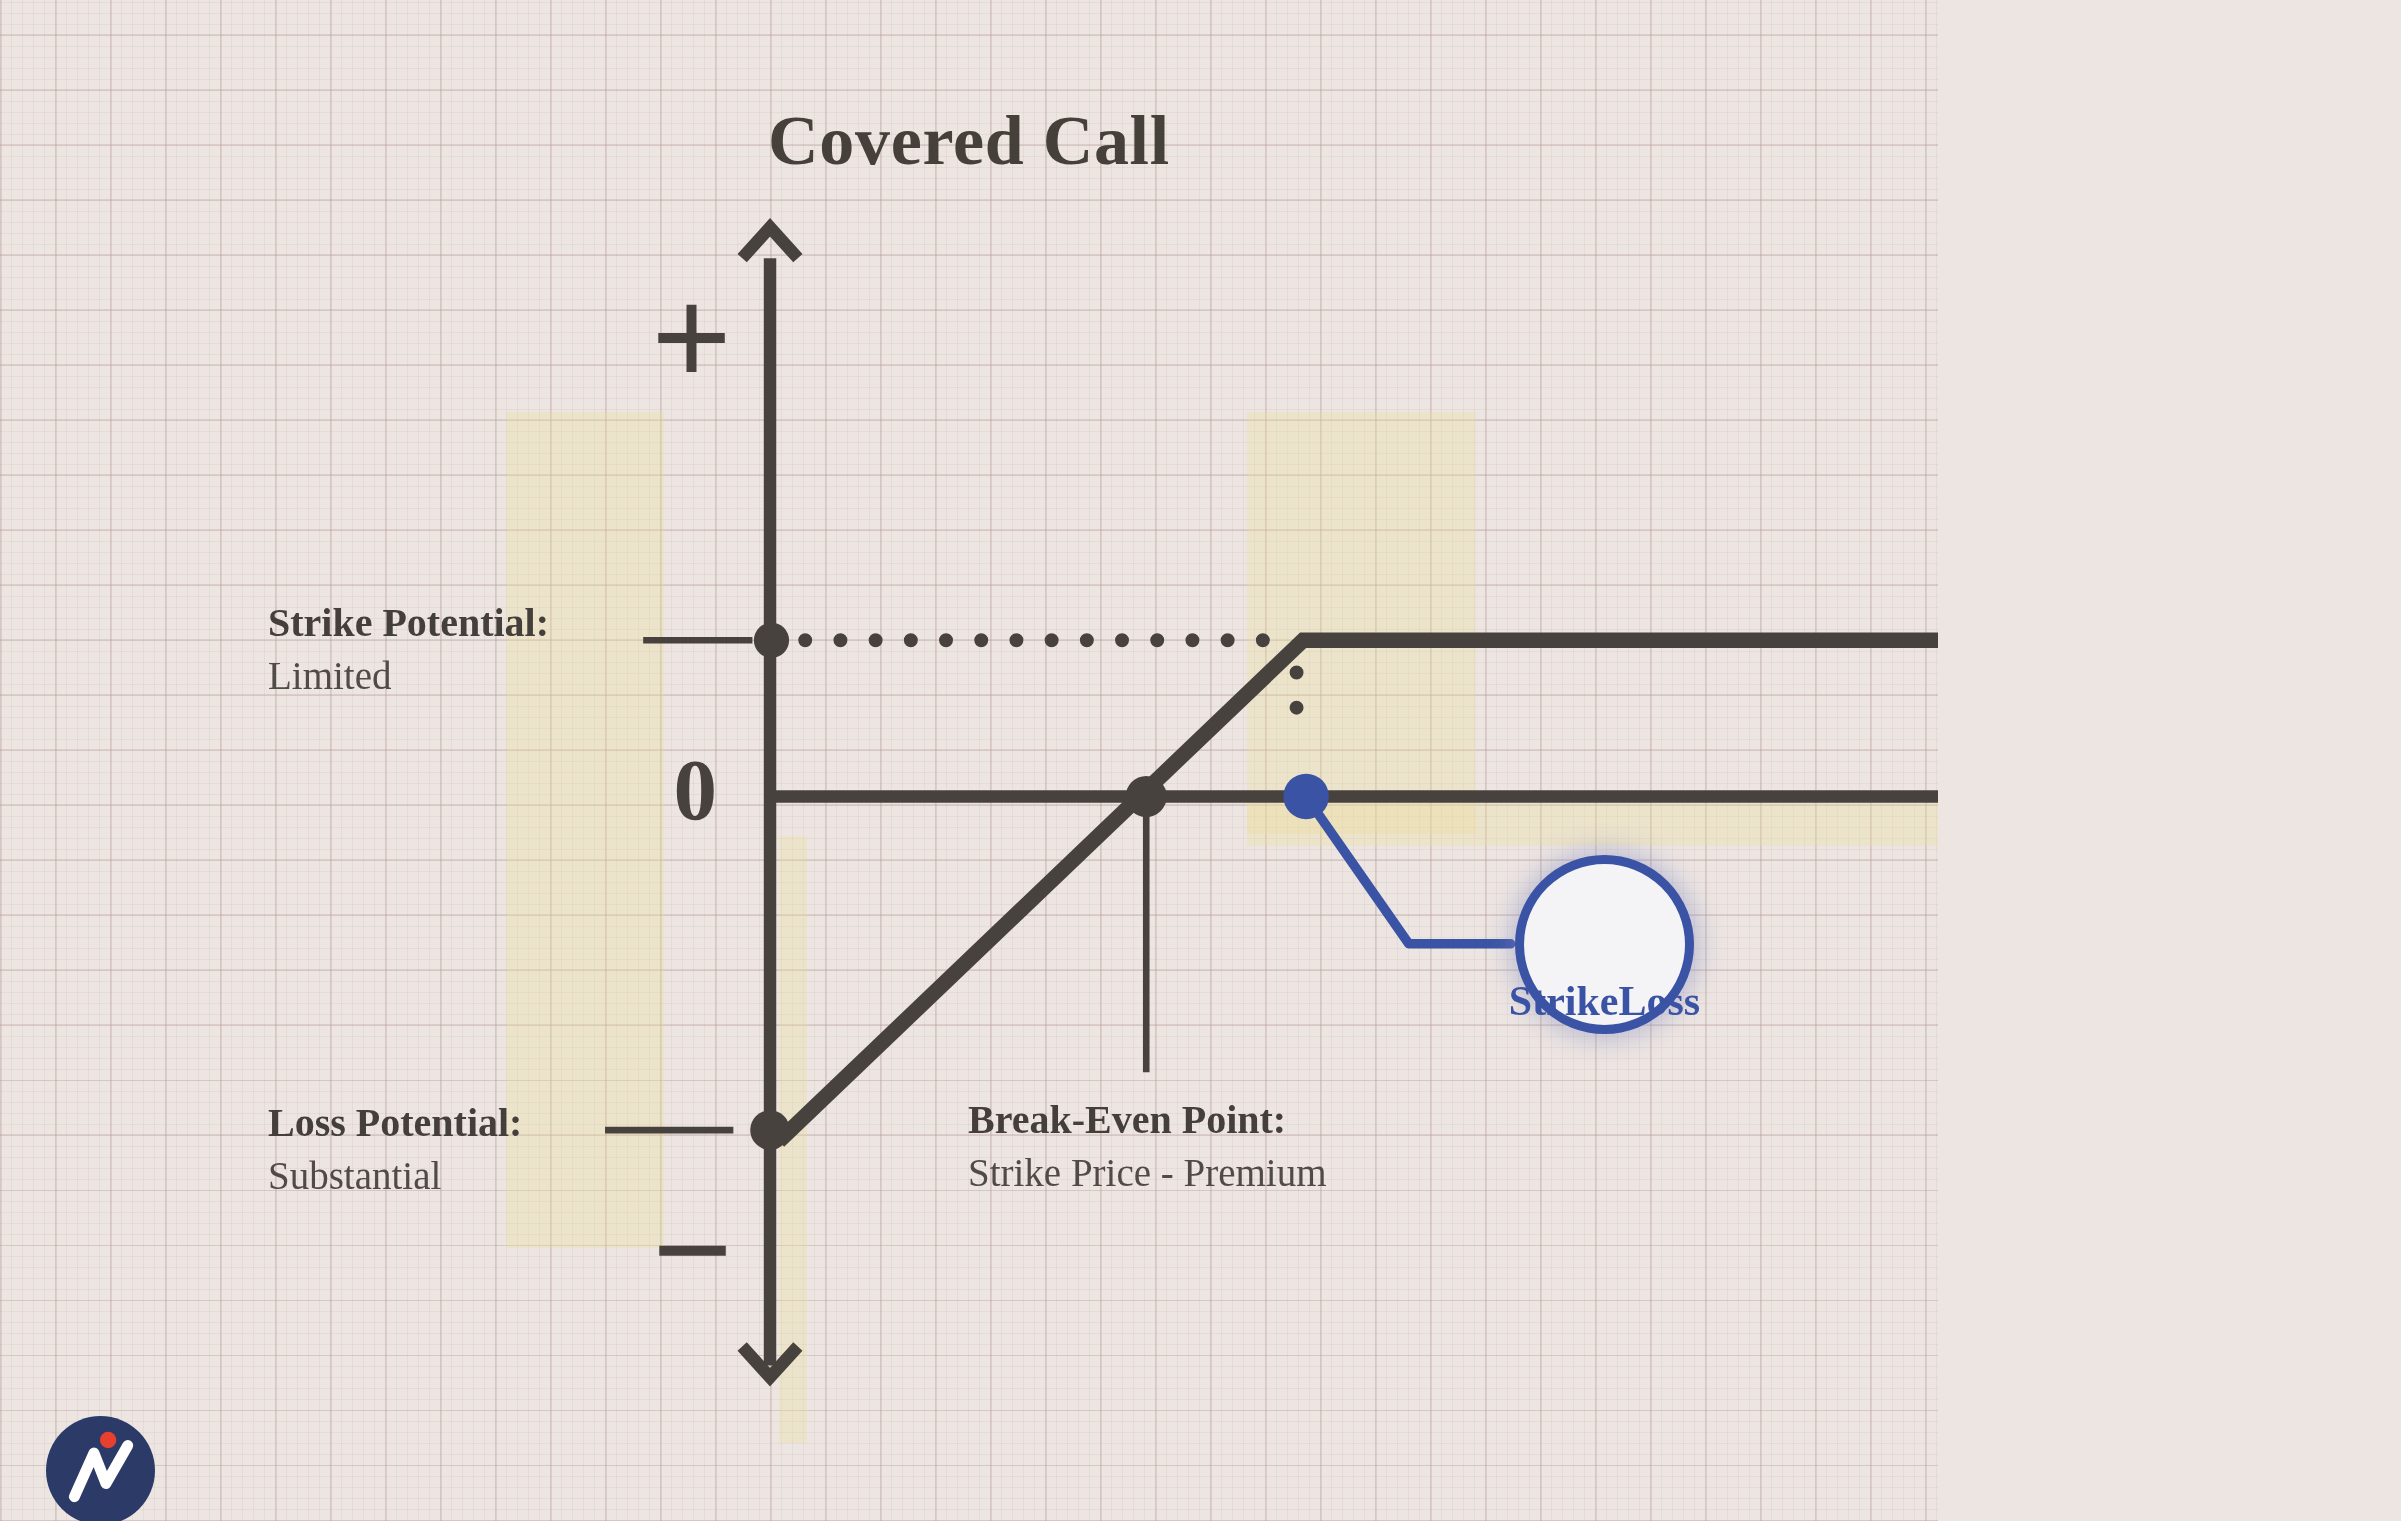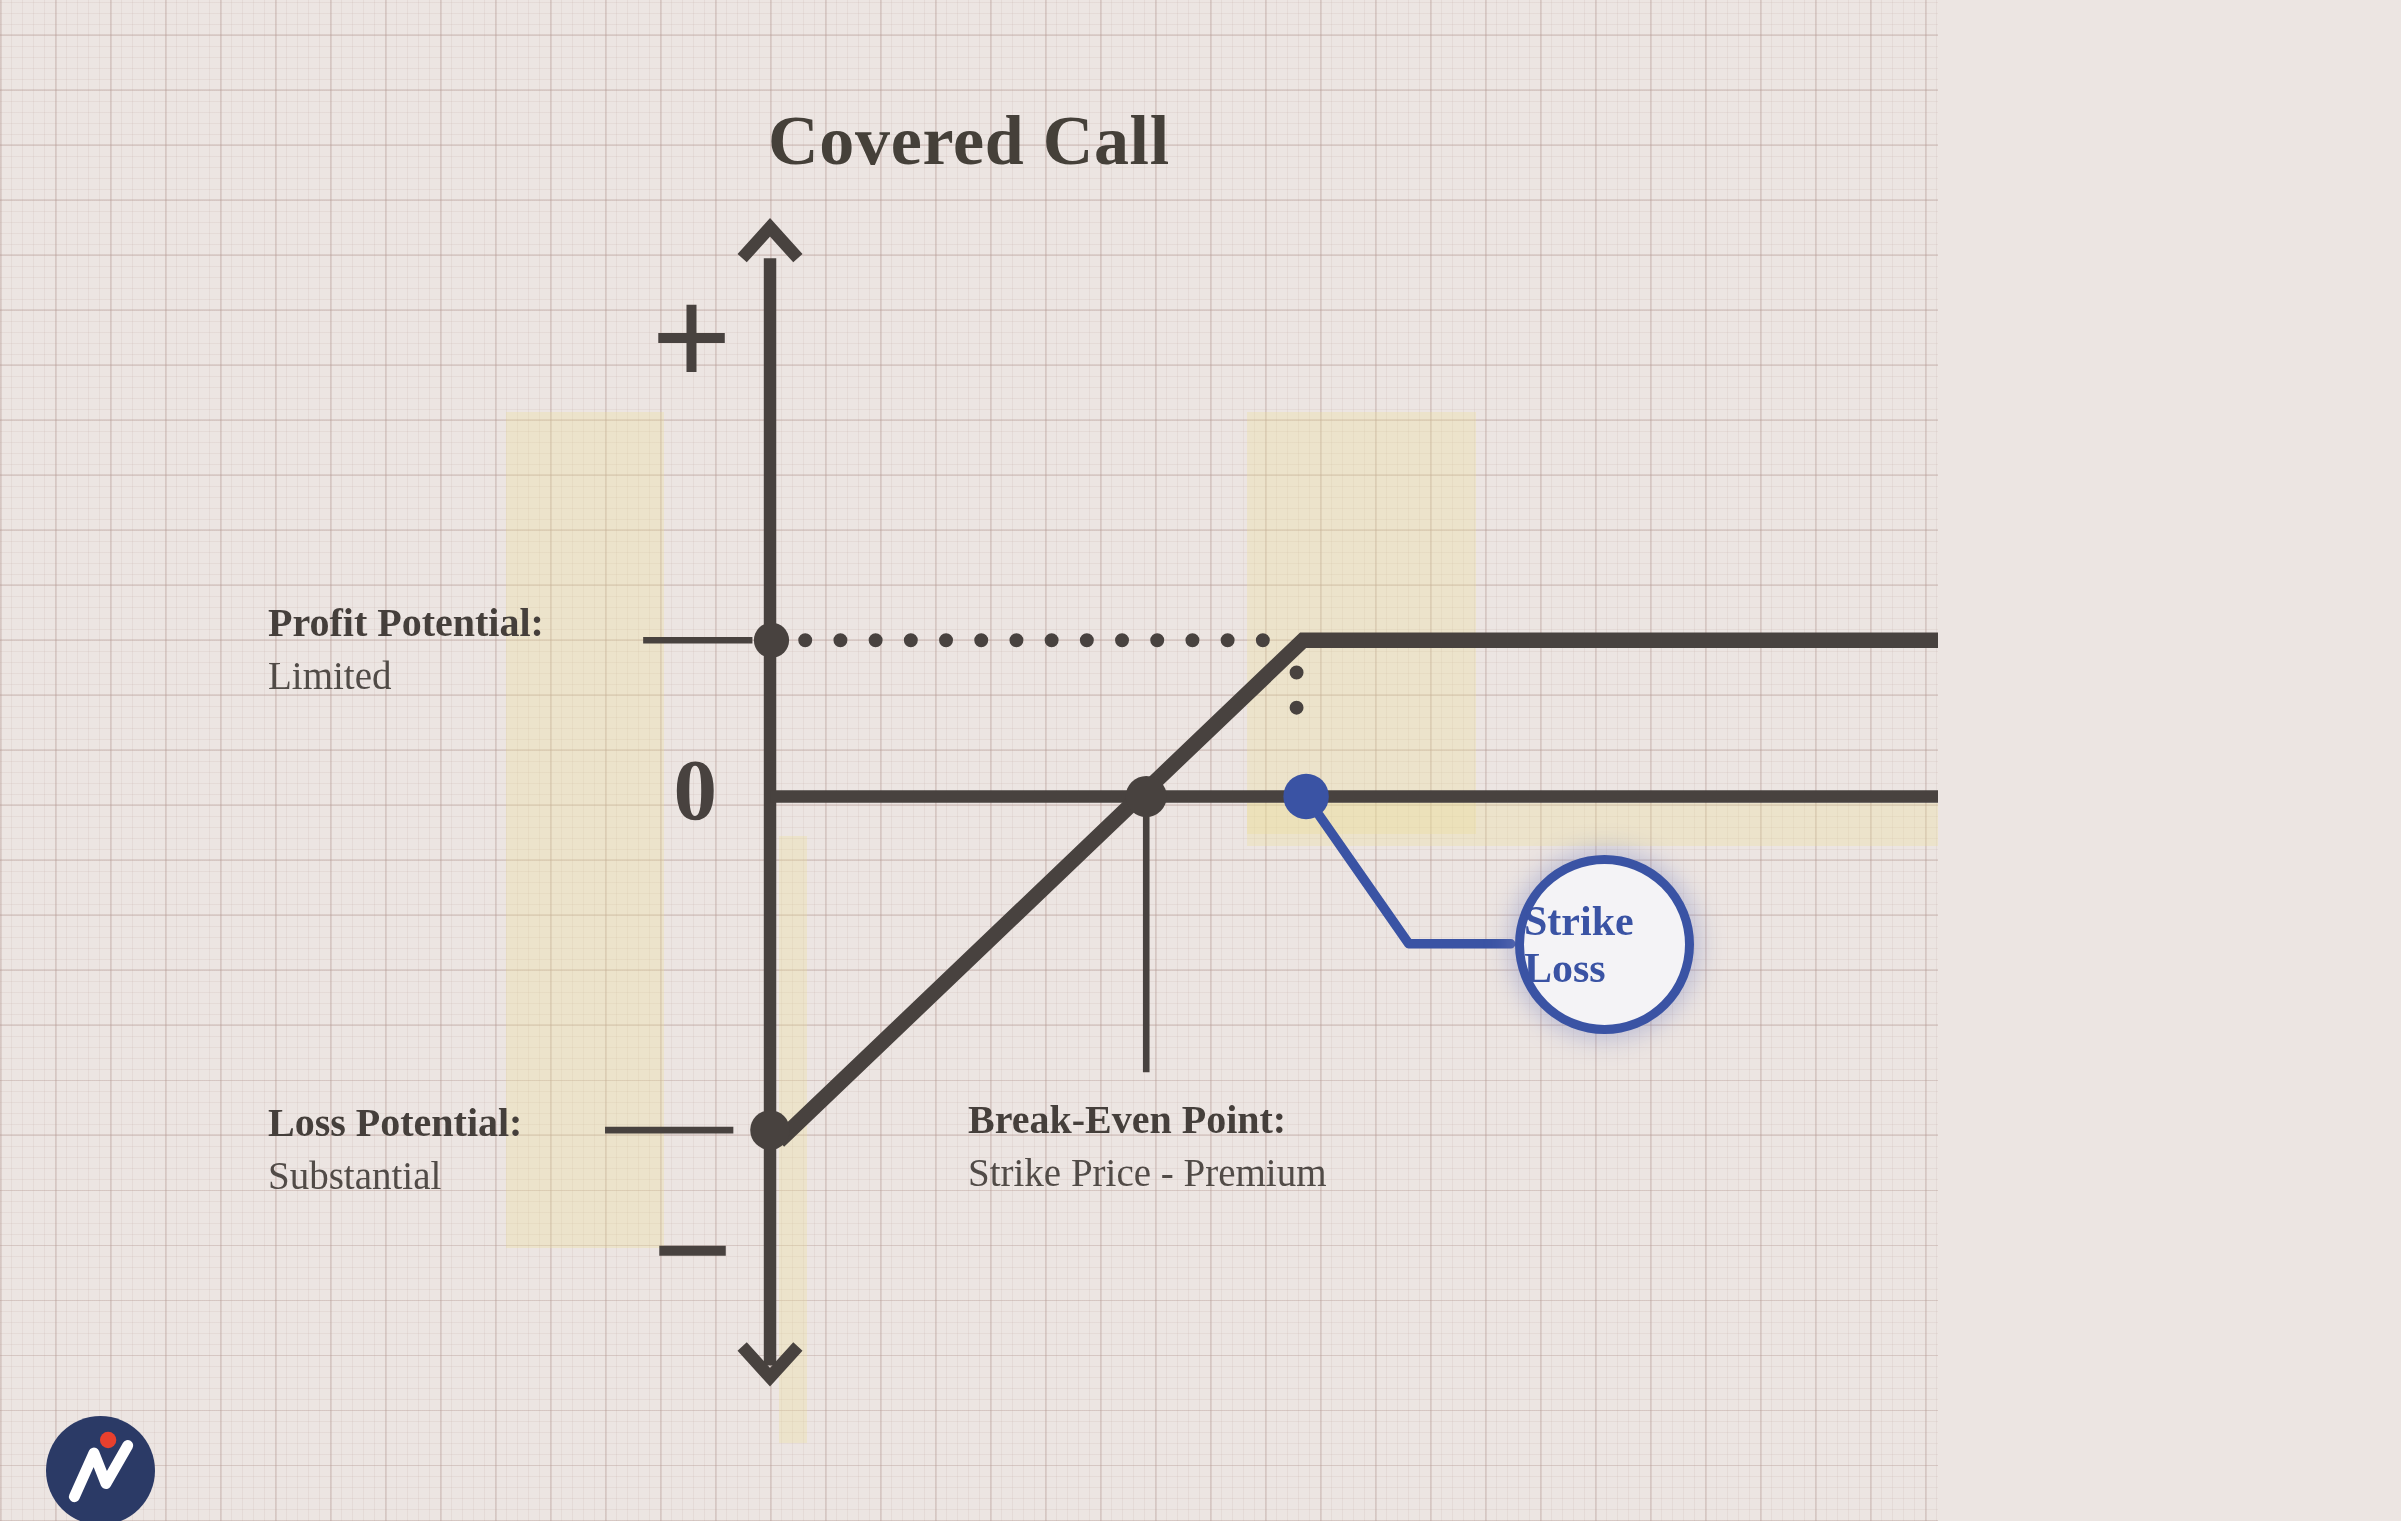"Profit Potential:" div.note-h { text: Profit -> Strike }
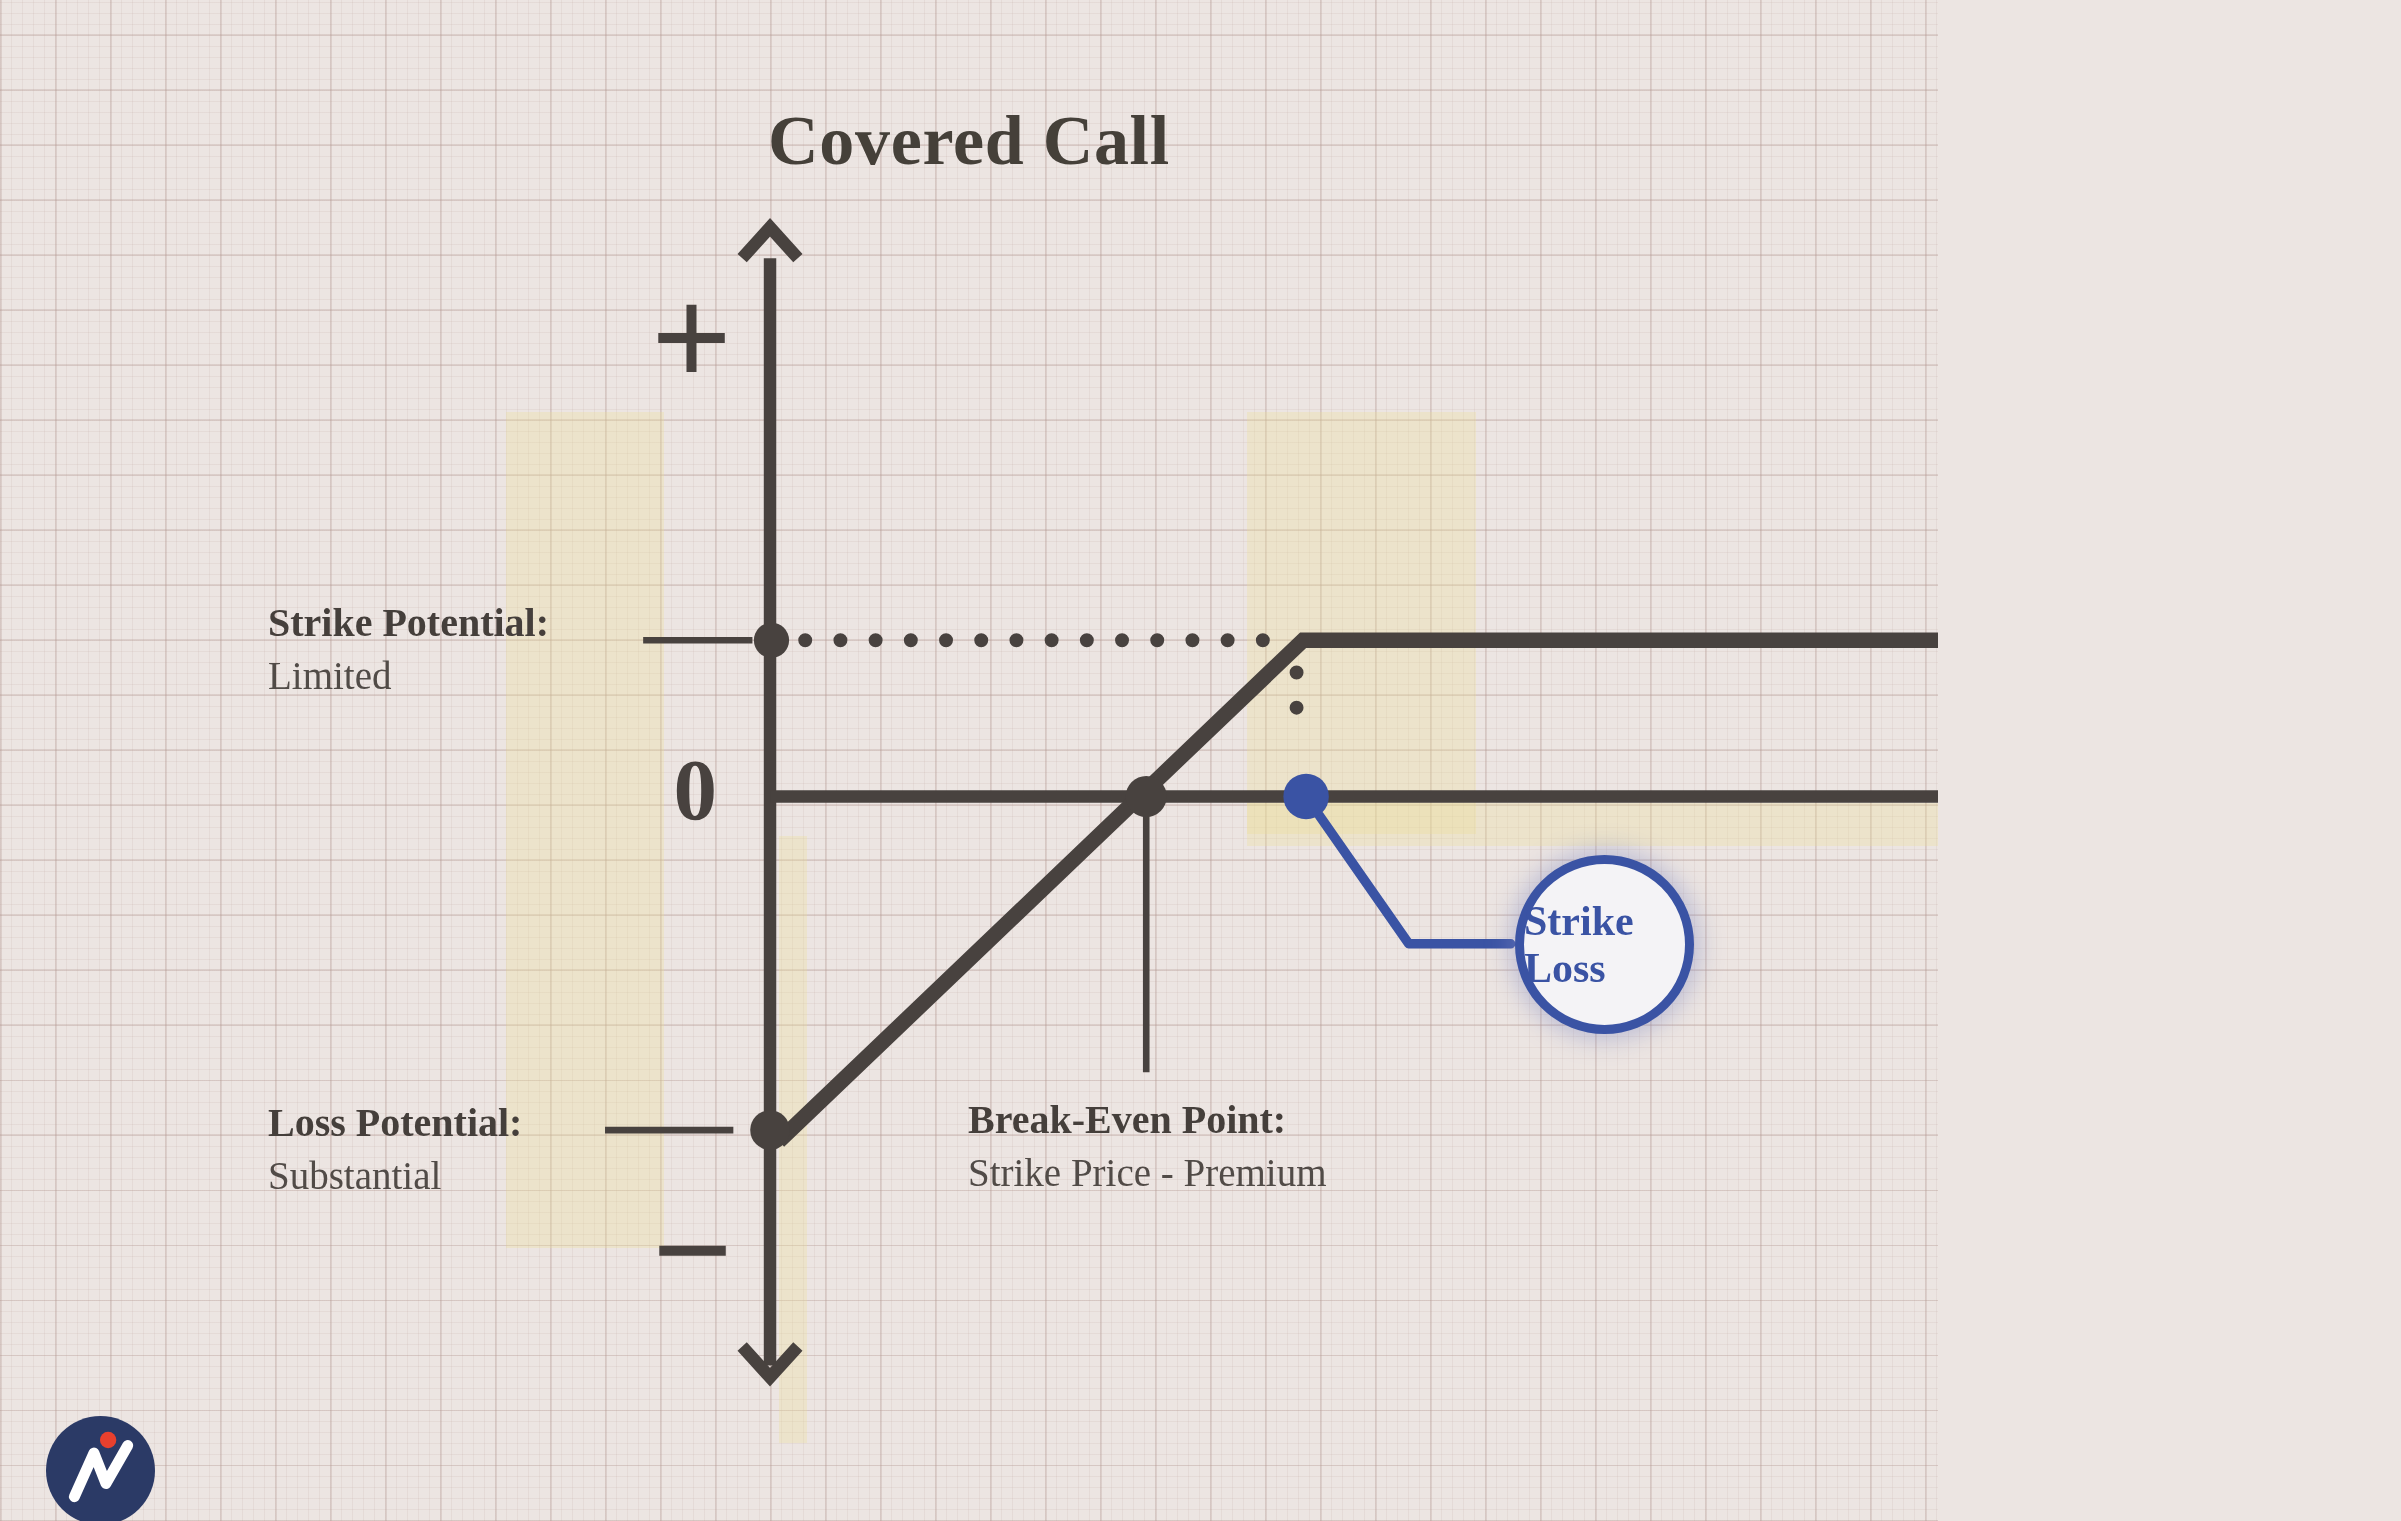"Strike" .strike-badge { align-items: flex-start -> flex-end; flex-direction: column -> row }
